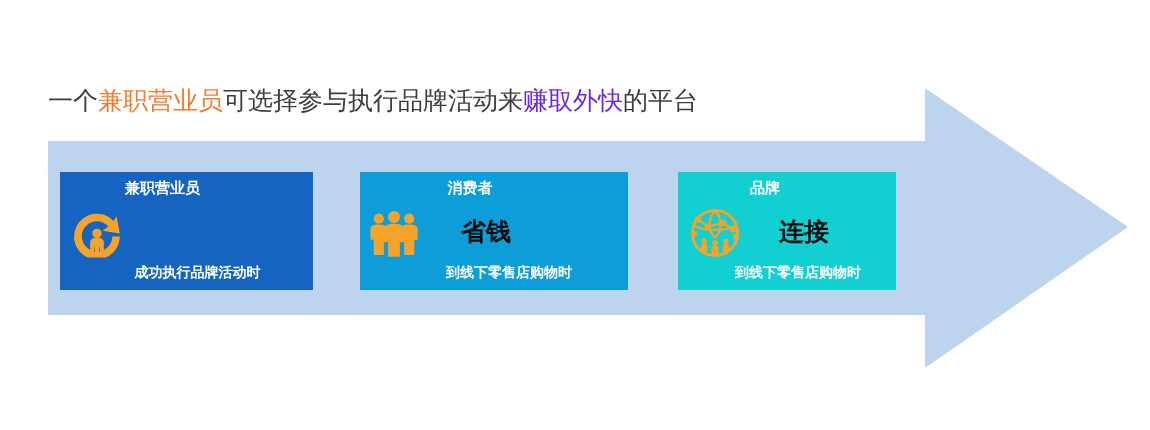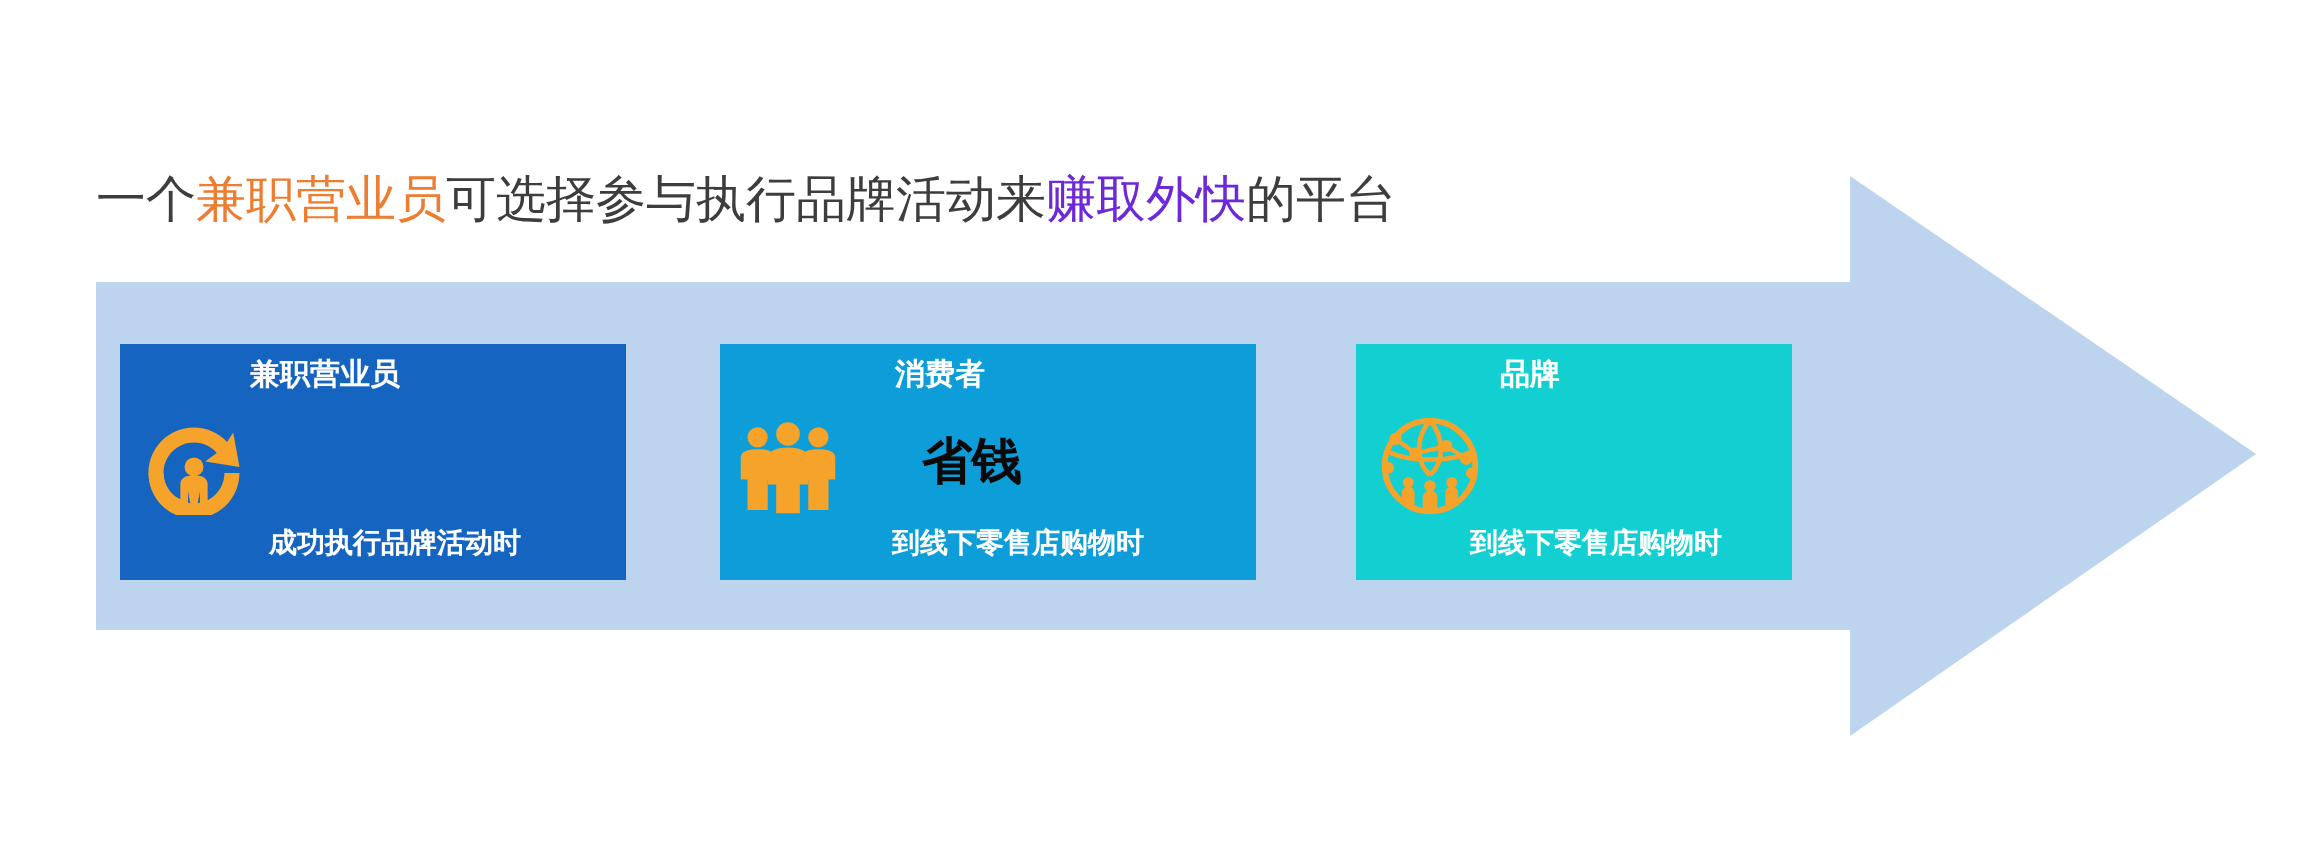"连接" div.card-main { html: none -> <div>连接</div> }
